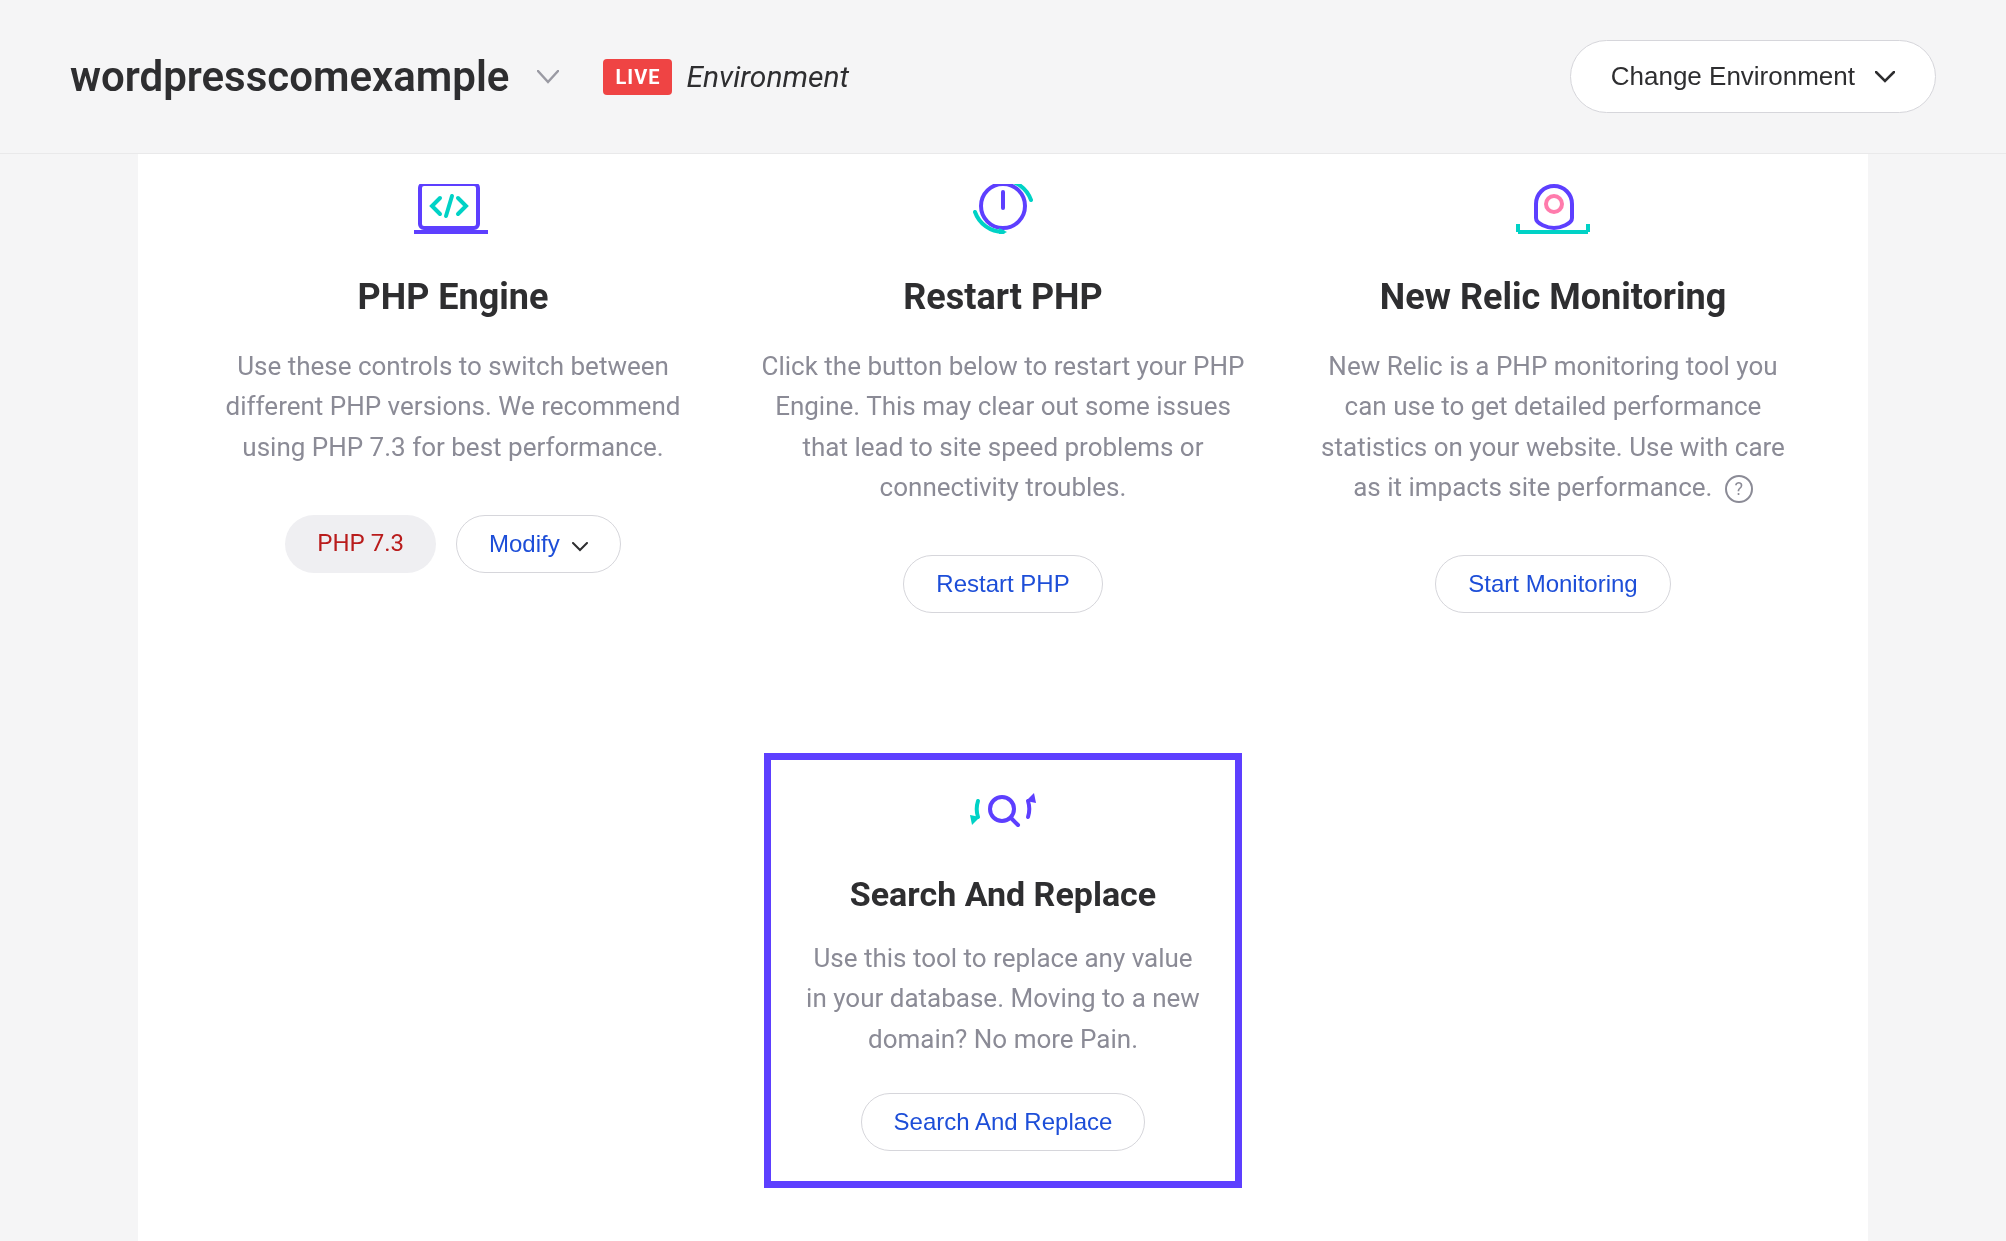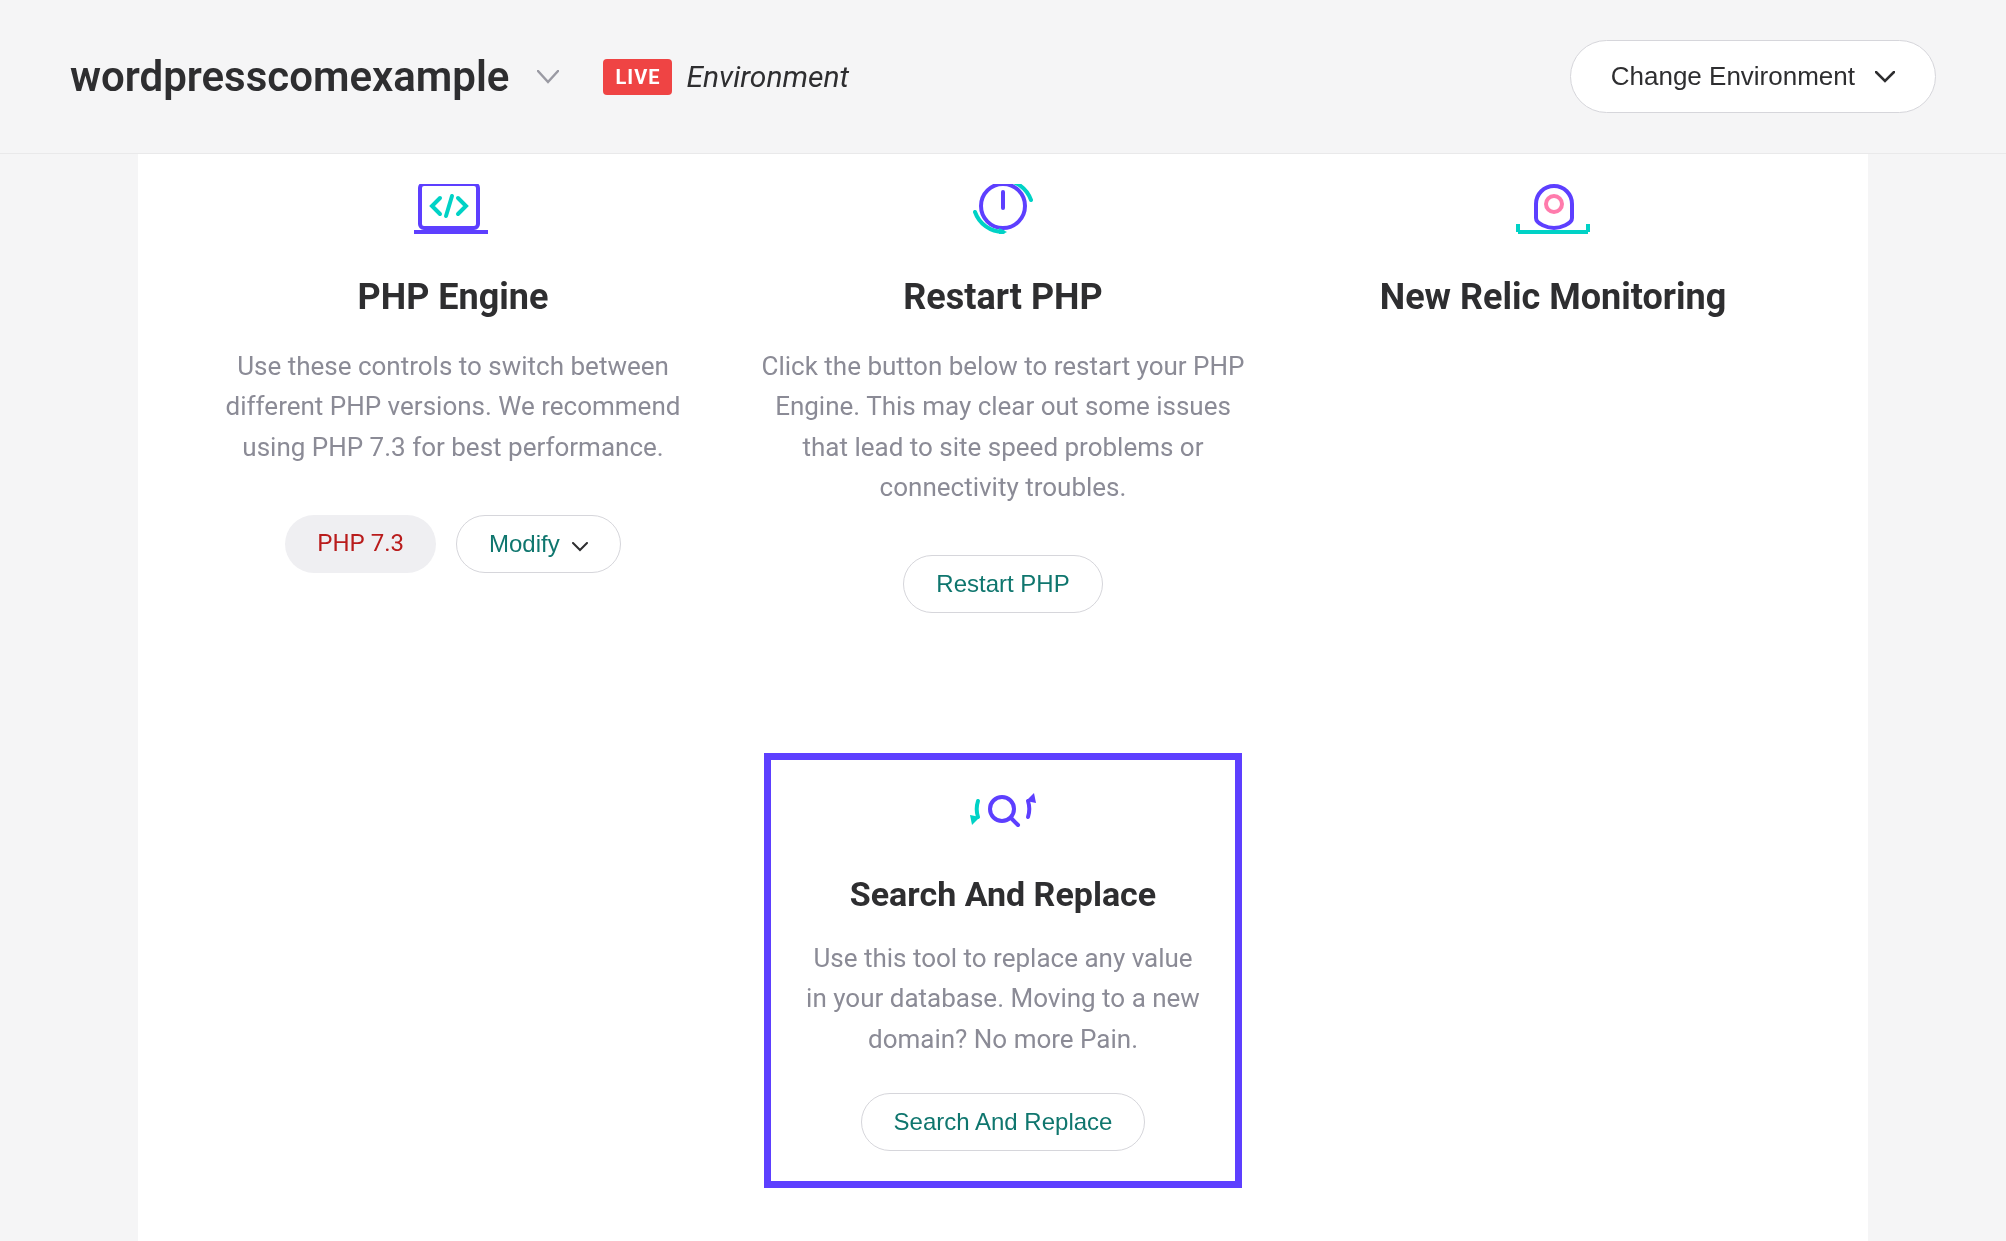"New Relic is a PHP" p.card-desc { html: none -> <p> <span>New Relic is a PHP monitoring tool you can use to get detailed performance statistics on your website. Use with care as it impacts site performance.</span> <span>?</span> </p> }
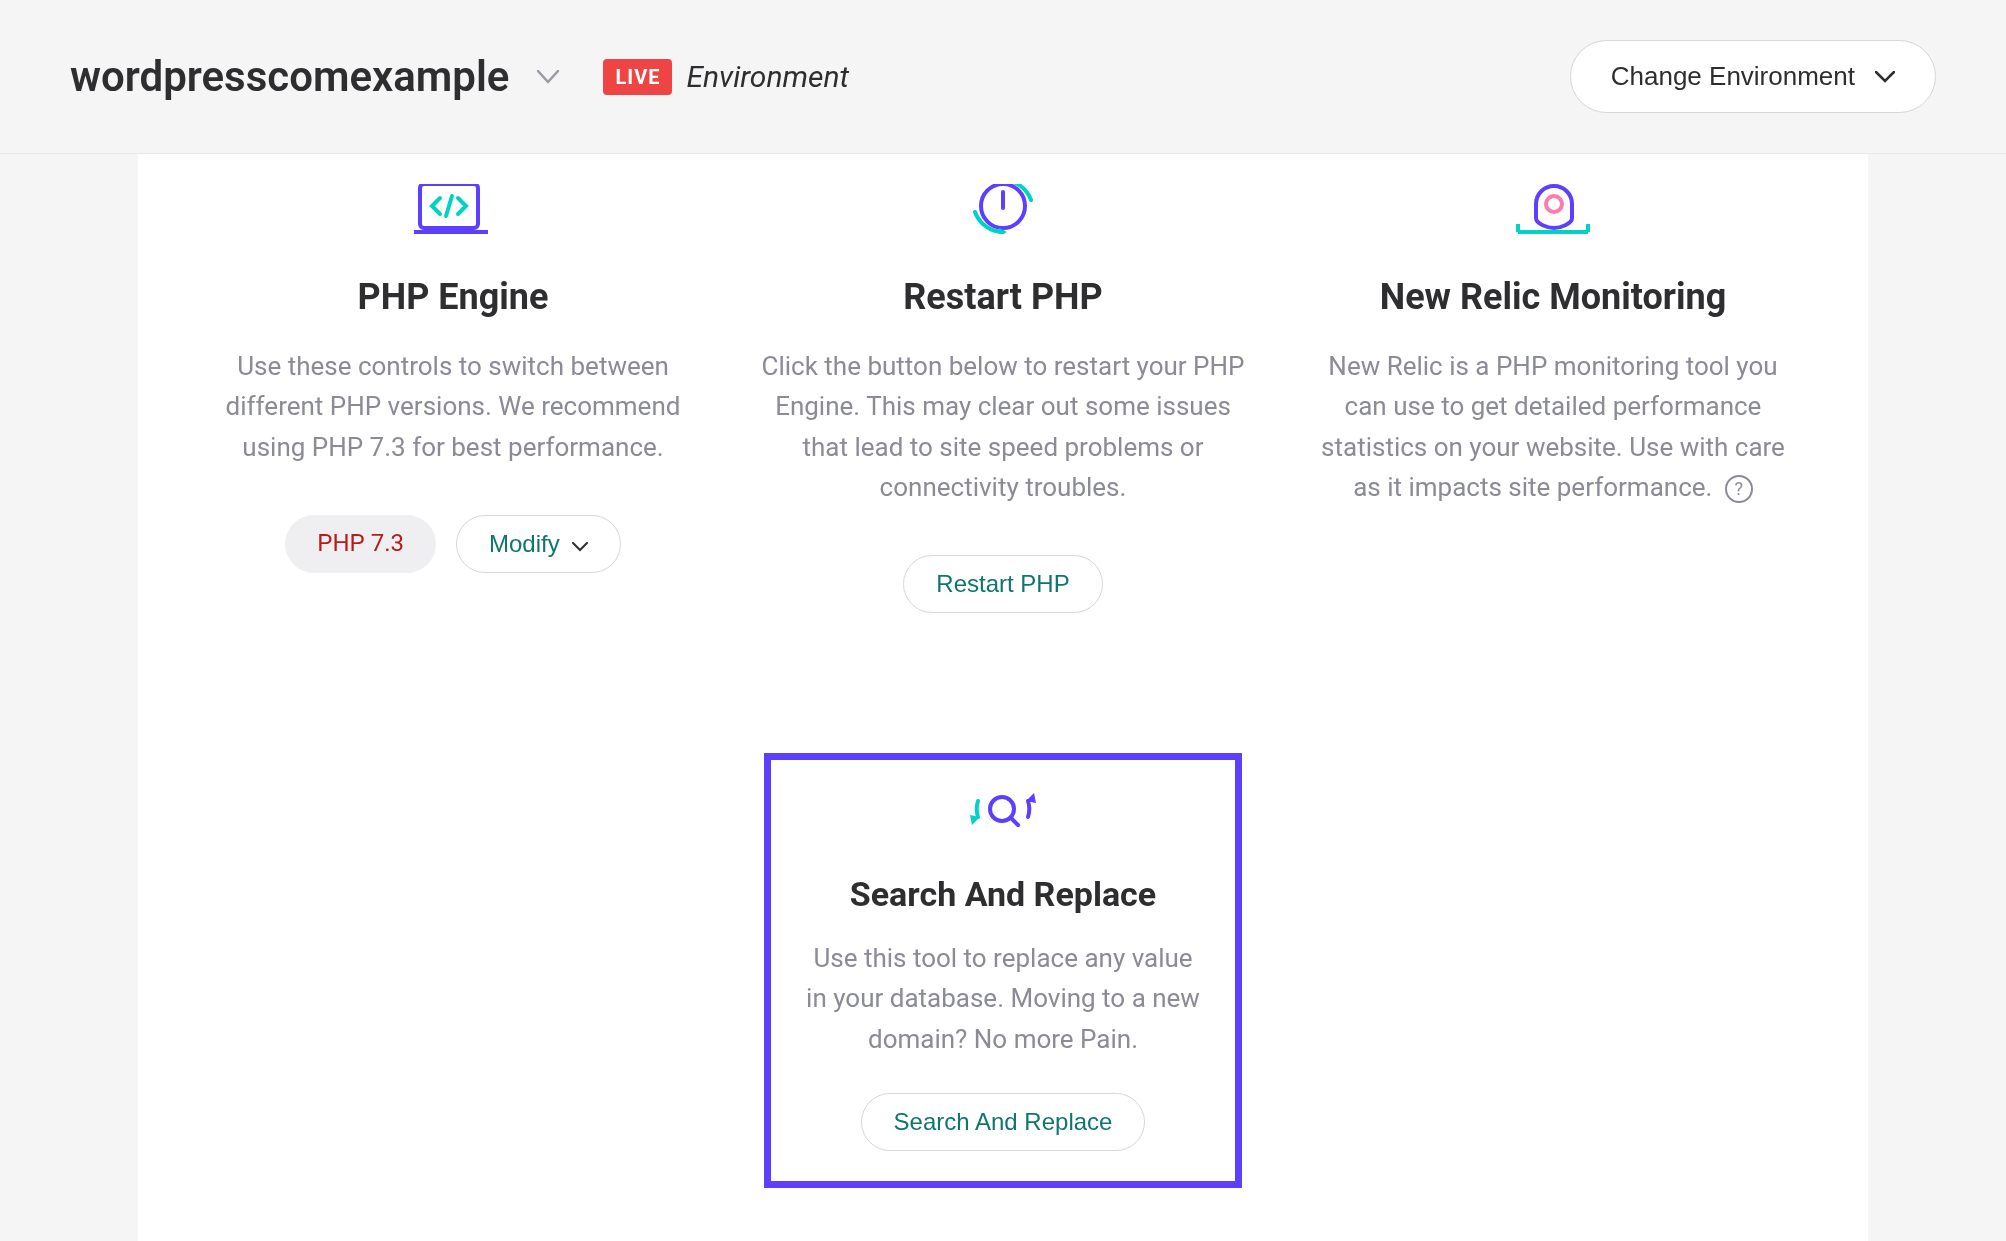"Modify" .pill-btn { color: #0f766e -> #1d4ed8 }
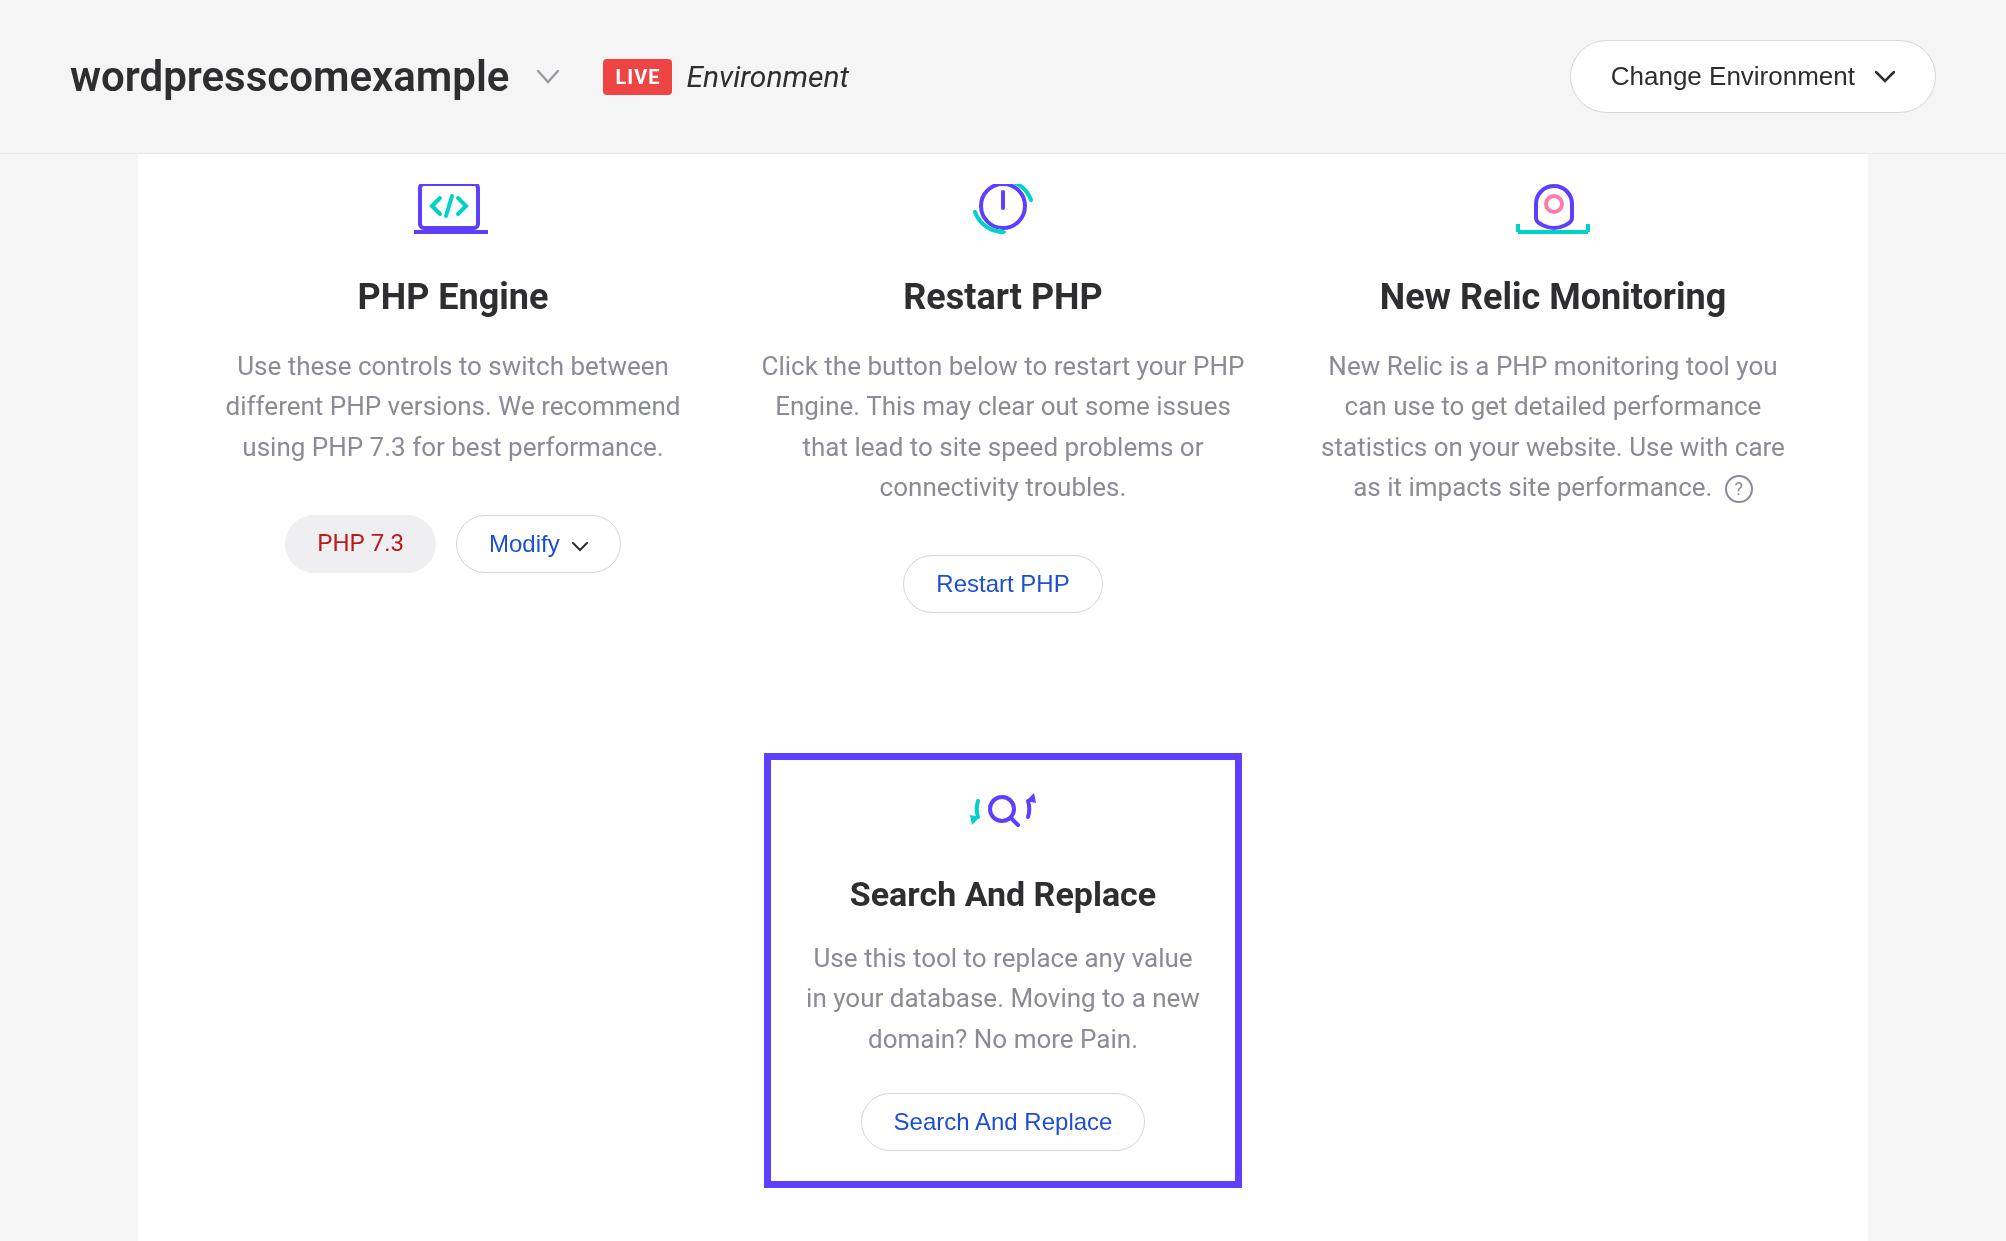"Start Monitoring" div.btn-row { html: none -> <div> <button> <span>Start Monitoring</span> </button> </div> }
